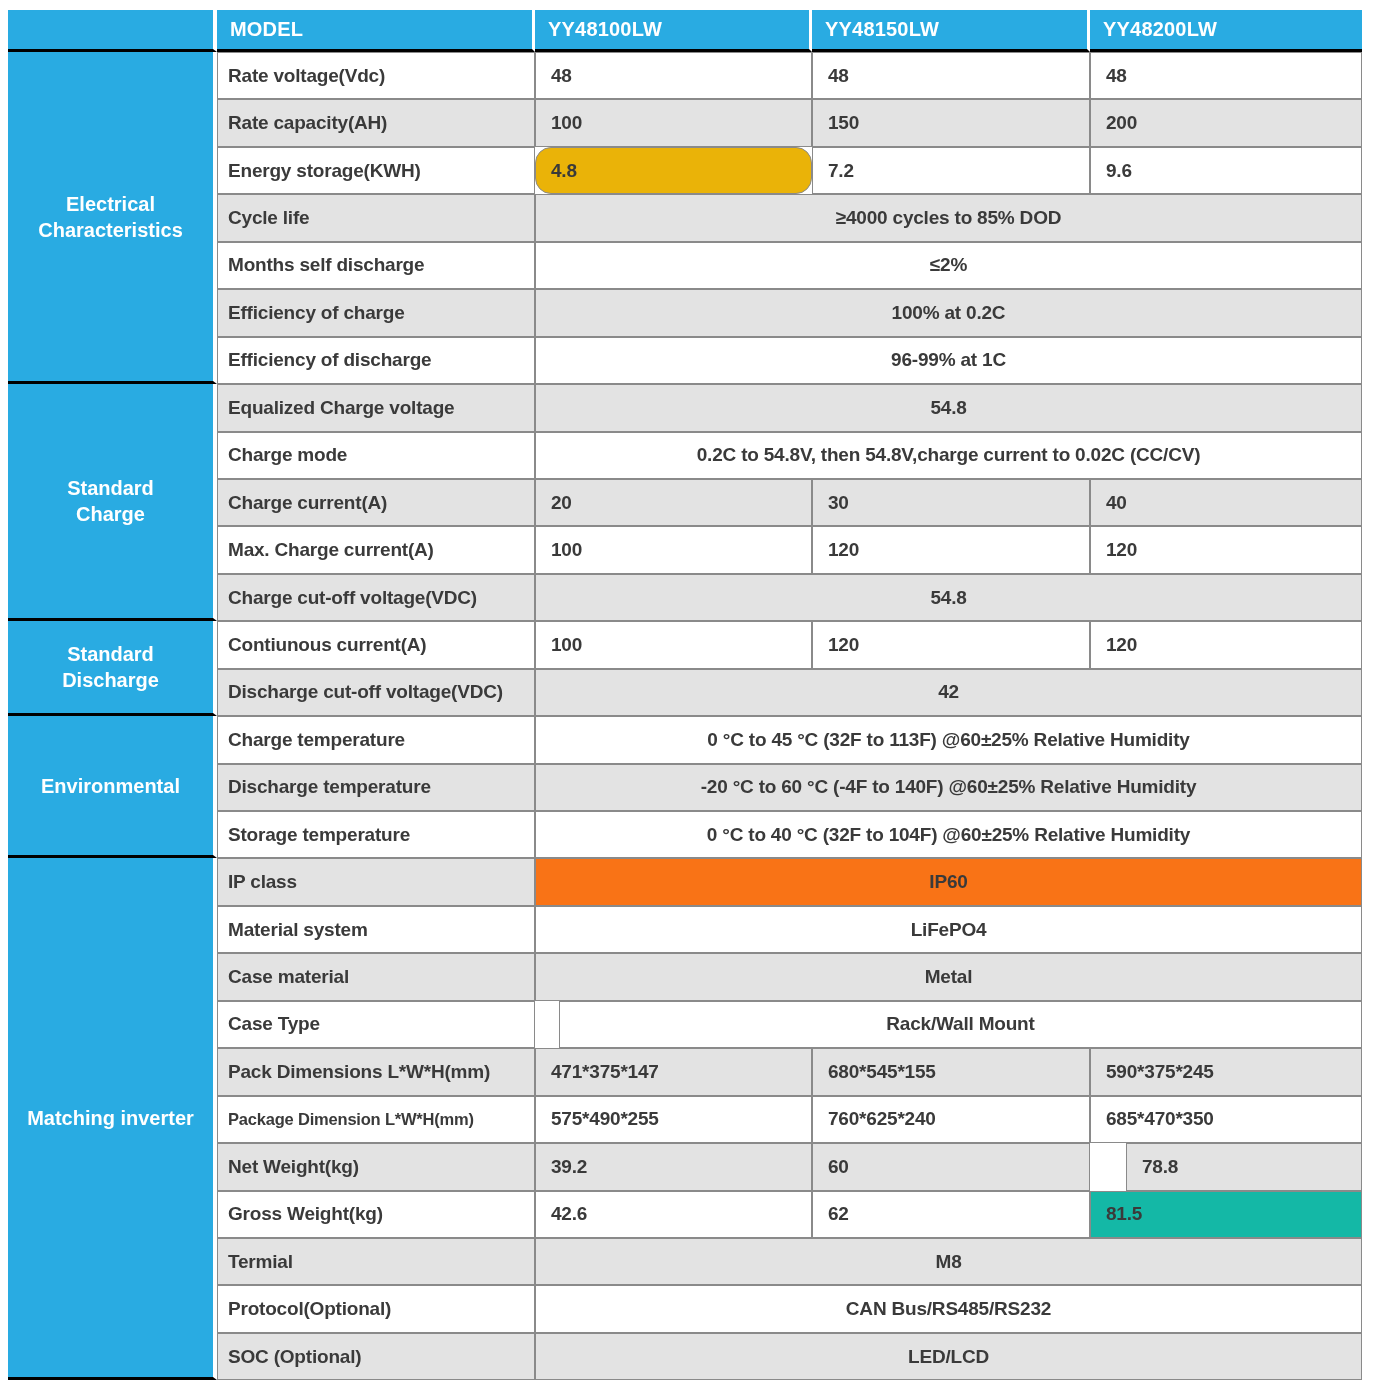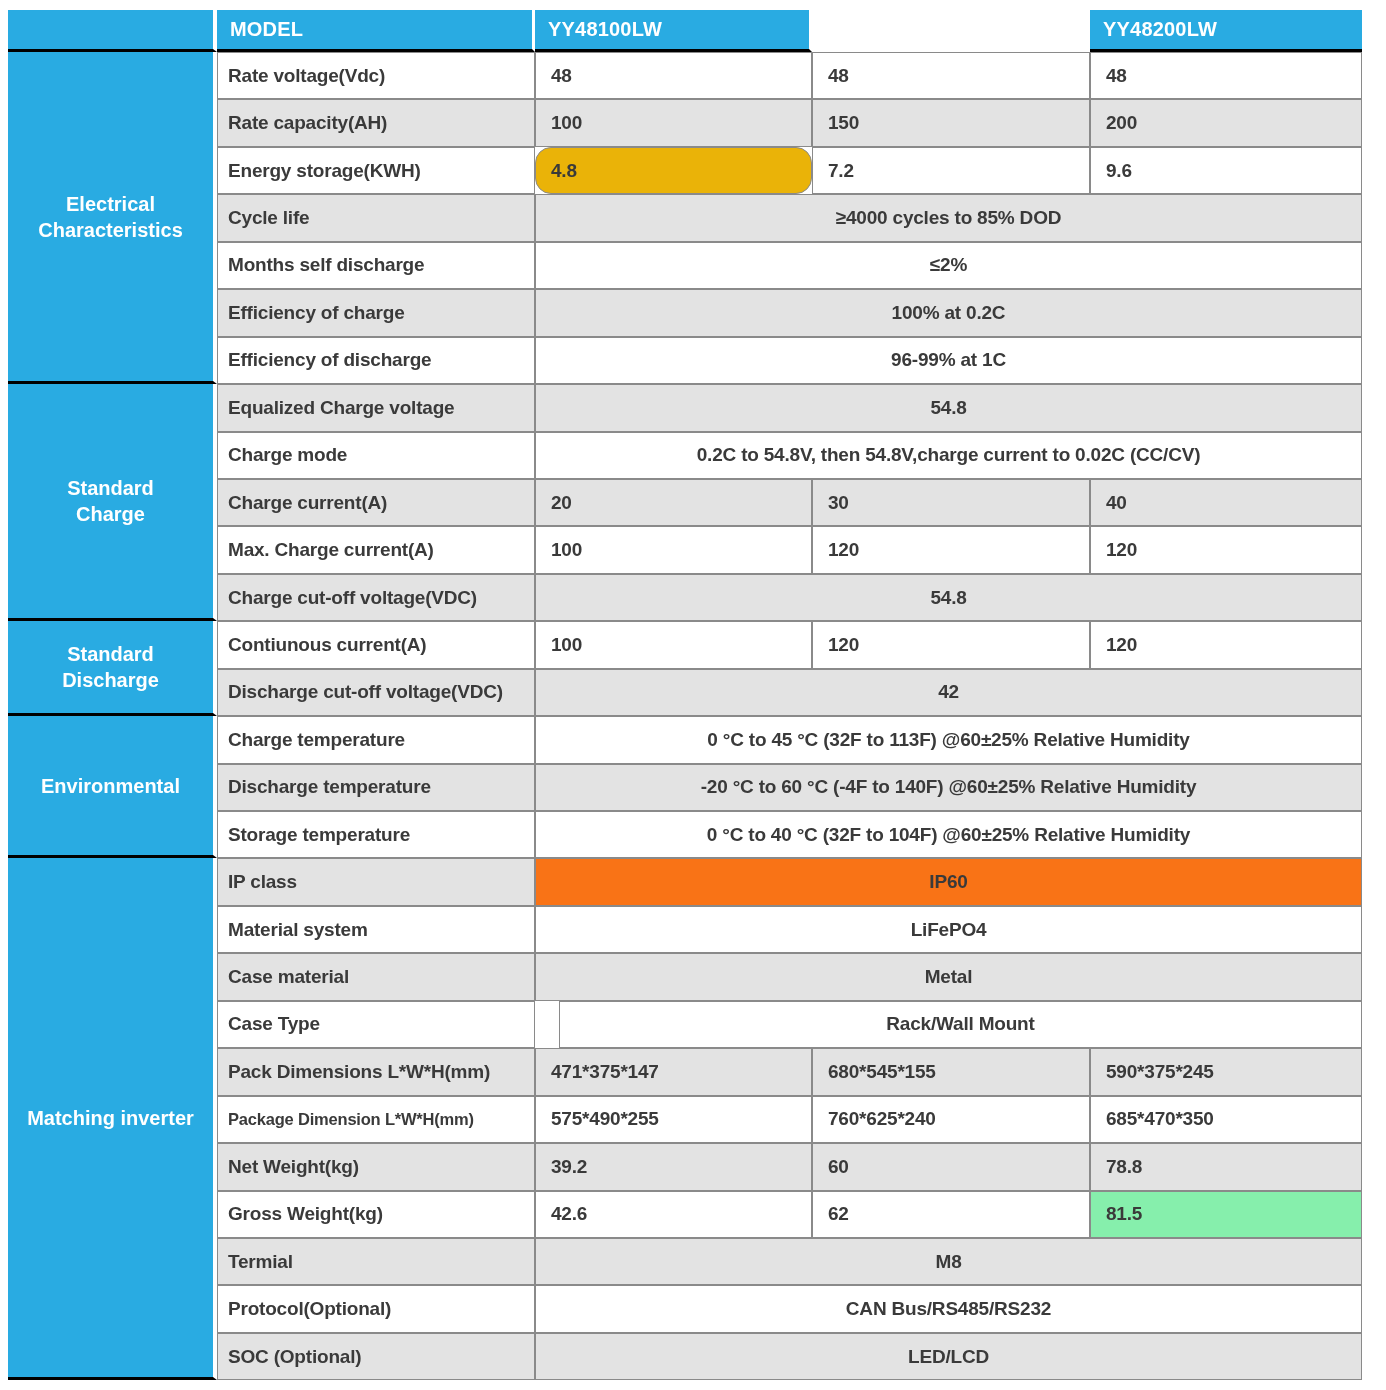"YY48150LW" div.cyan { html: none -> <div>YY48150LW</div> }
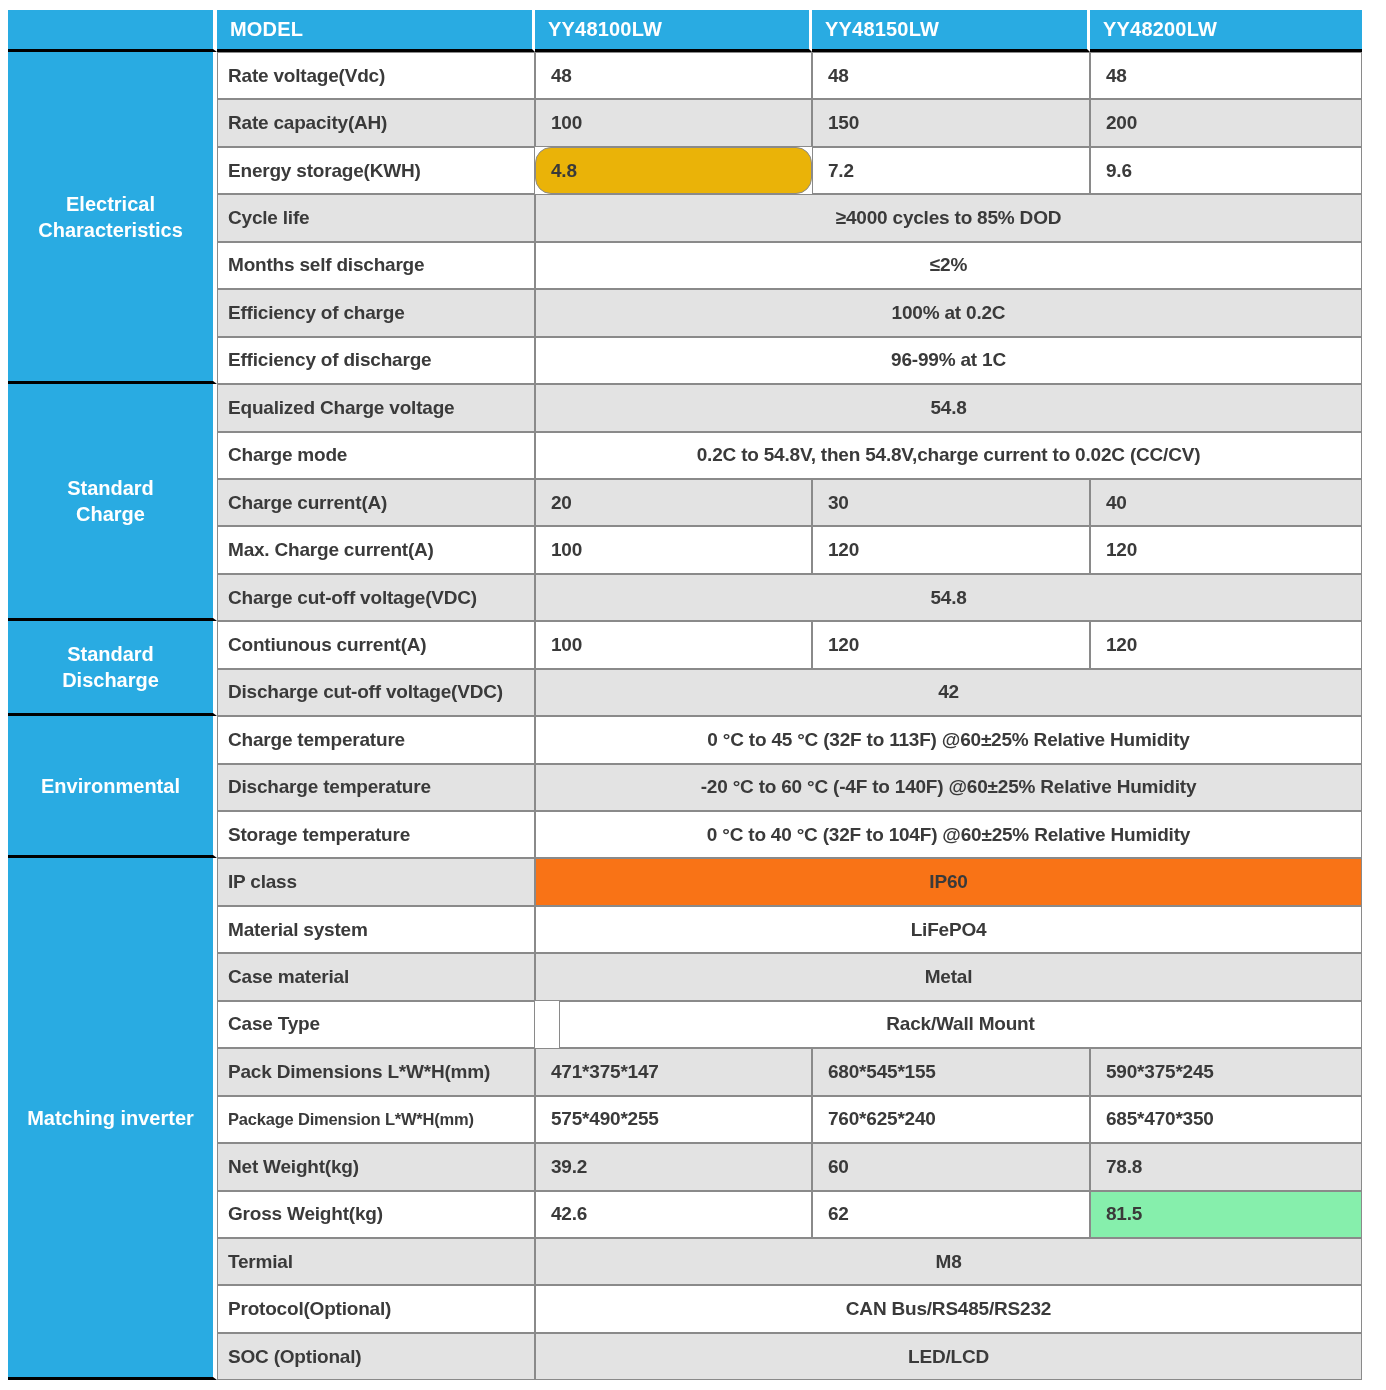"78.8" div.cell { margin-left: none -> 36px }
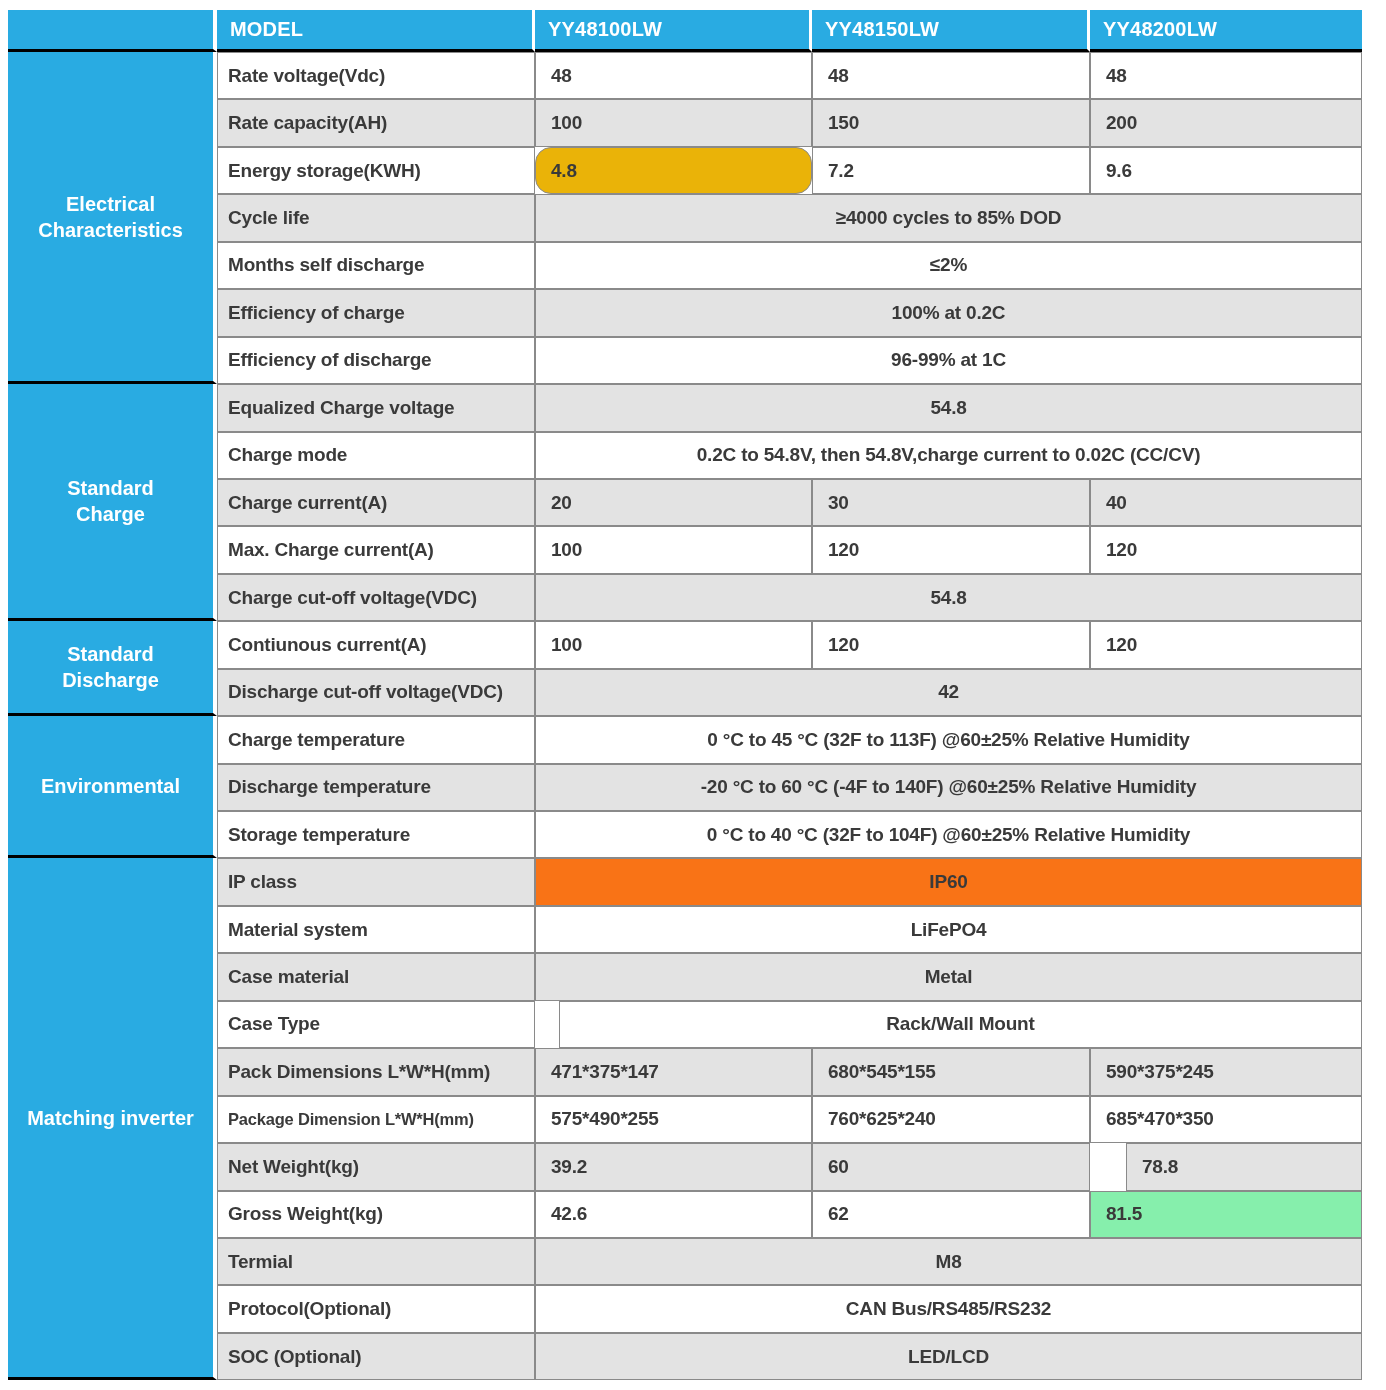"81.5" div.cell { background: #86efac -> #14b8a6 }
